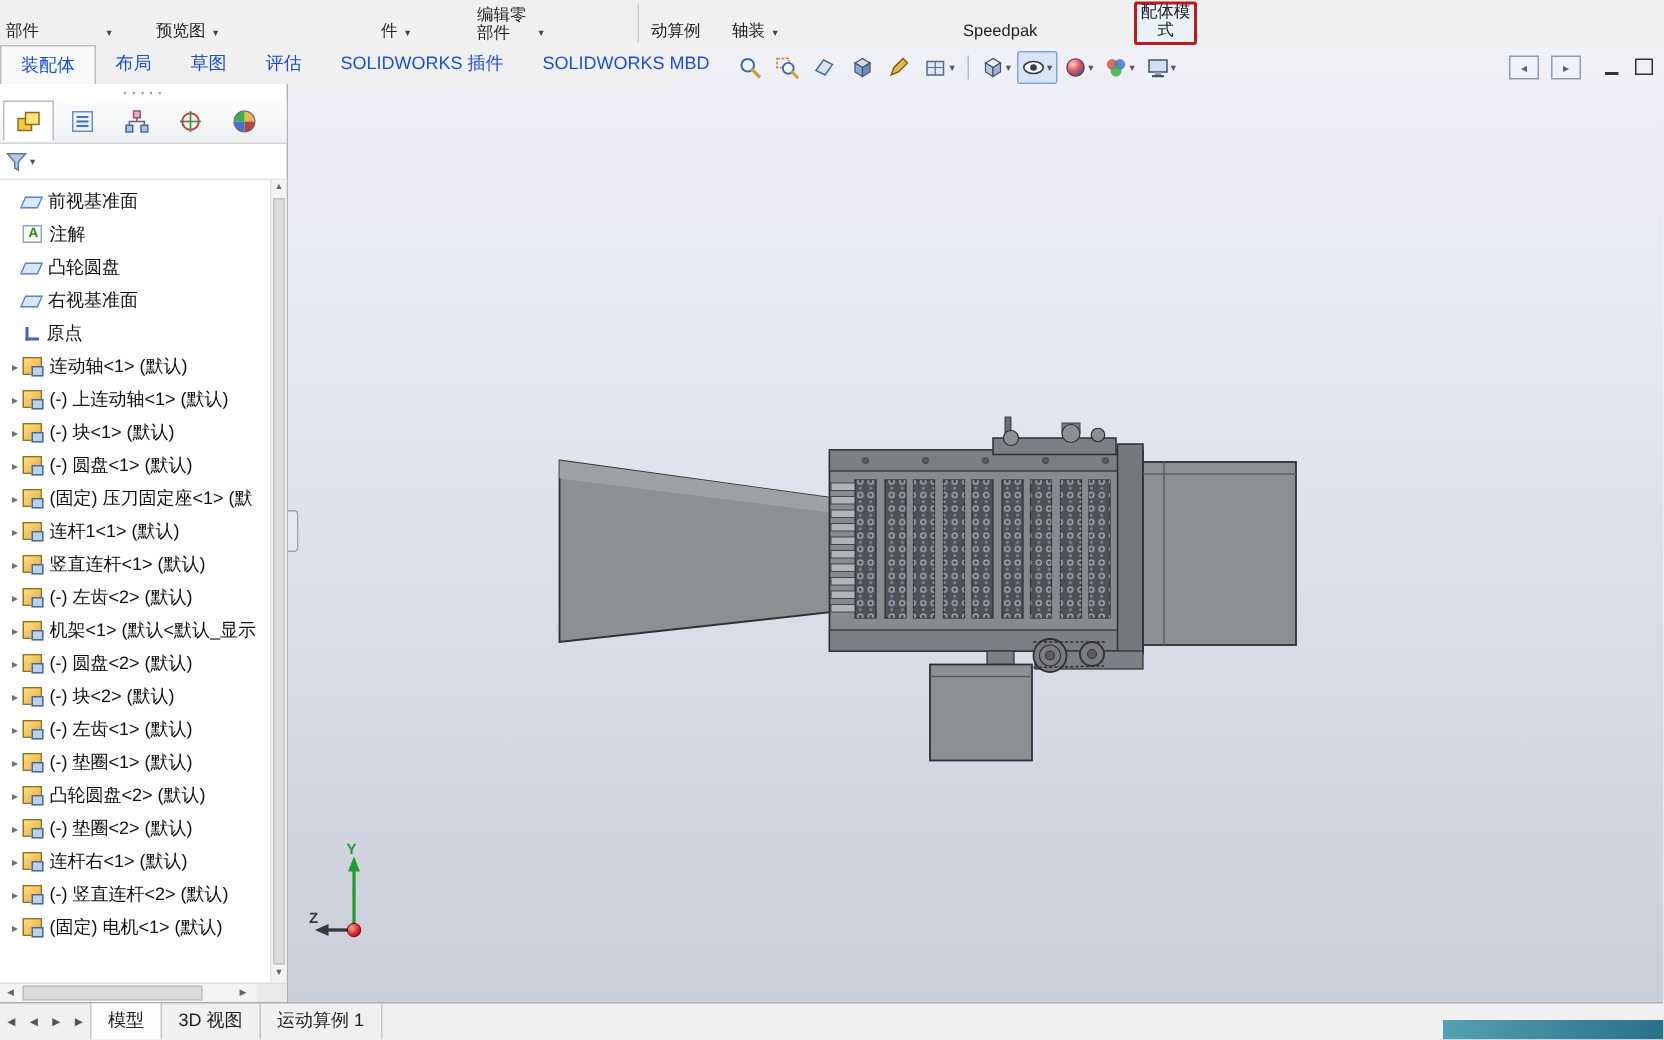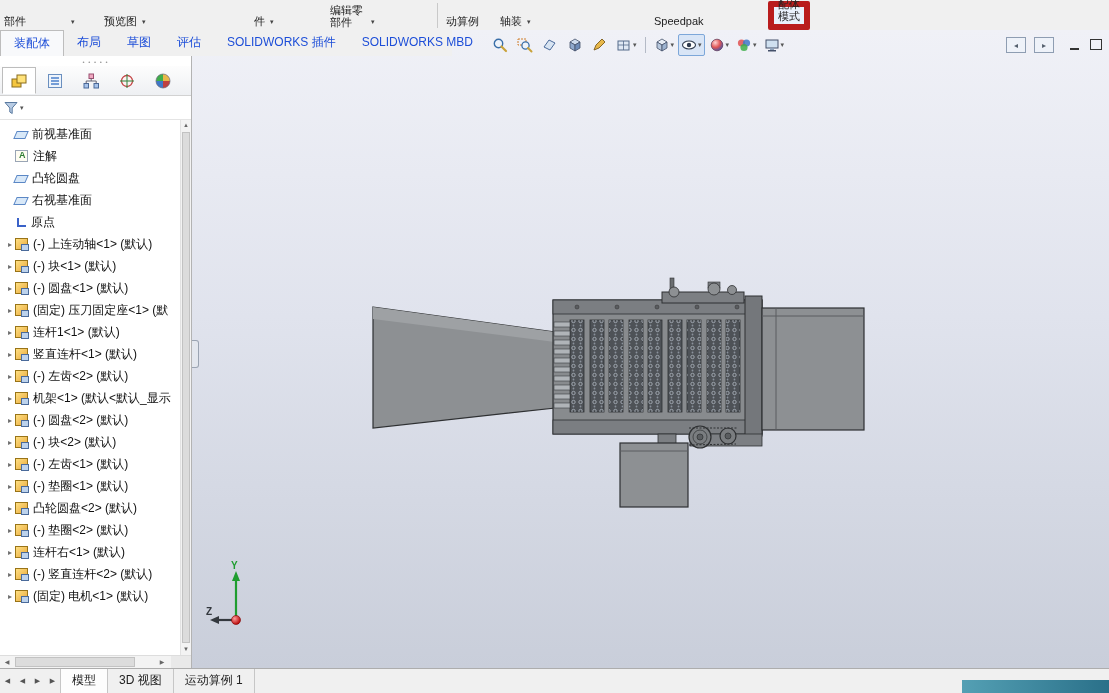"编辑零部件" .rbtn:nth-child(4) { margin-left: 24px -> 12px }
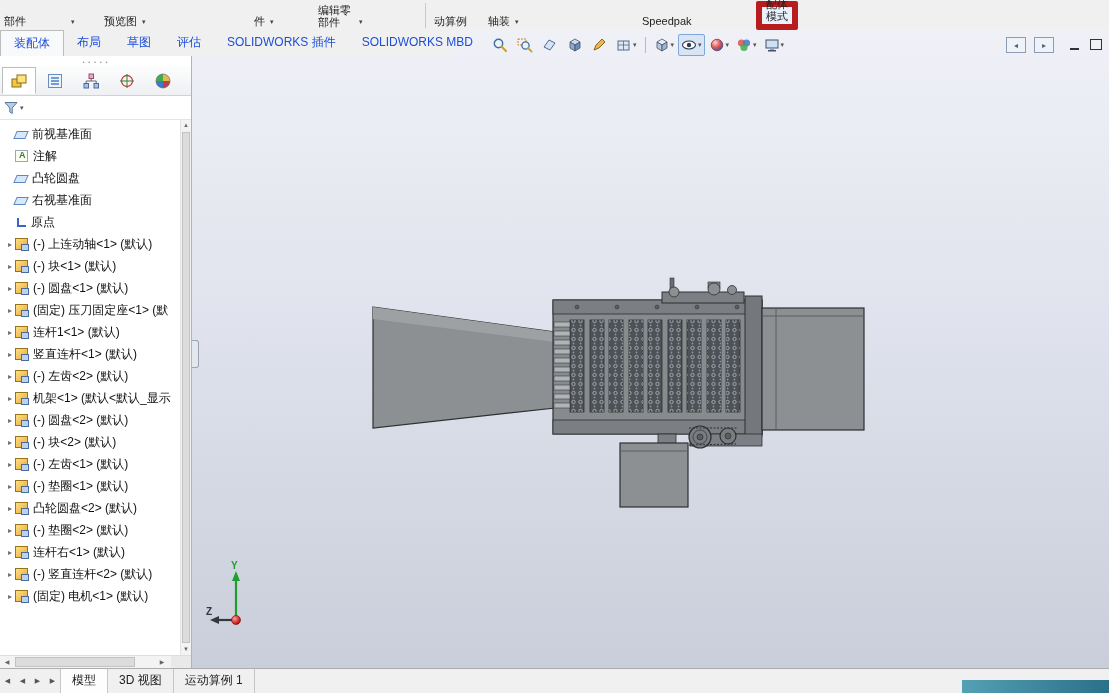"配体模式" .rbtn.pressed { border: 6px solid #b91c1c -> 2px solid #b91c1c }
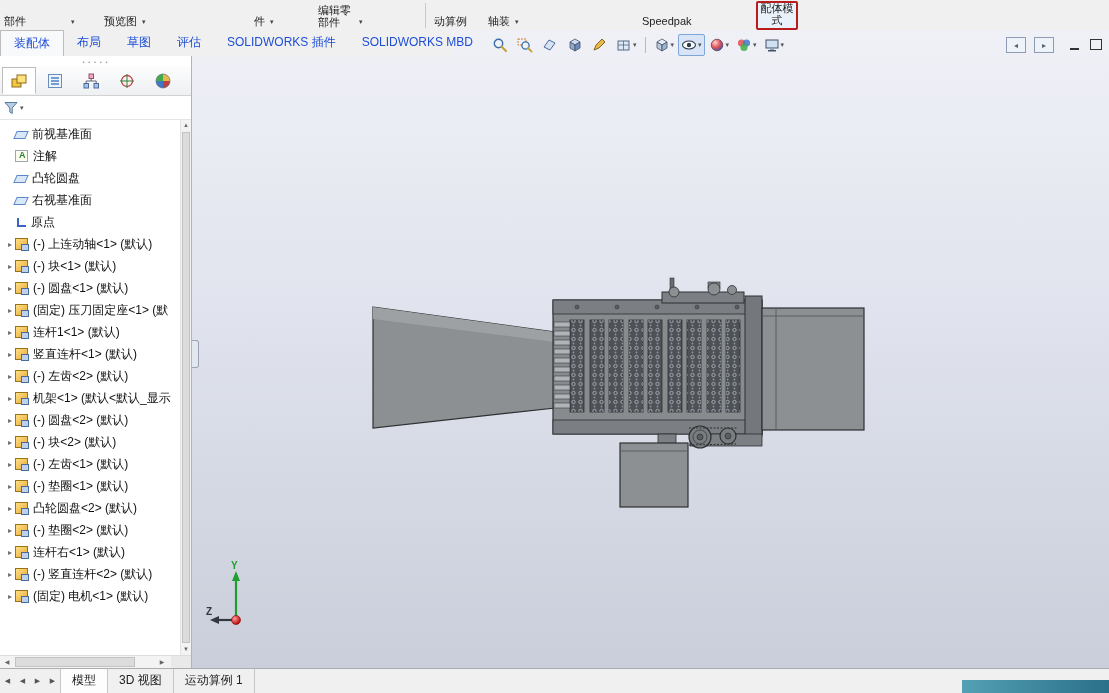"连动轴<1> (默认)" div.tree-row { html: none -> <div> <span></span> <span></span> <span>连动轴&lt;1&gt; (默认)</span> </div> }
